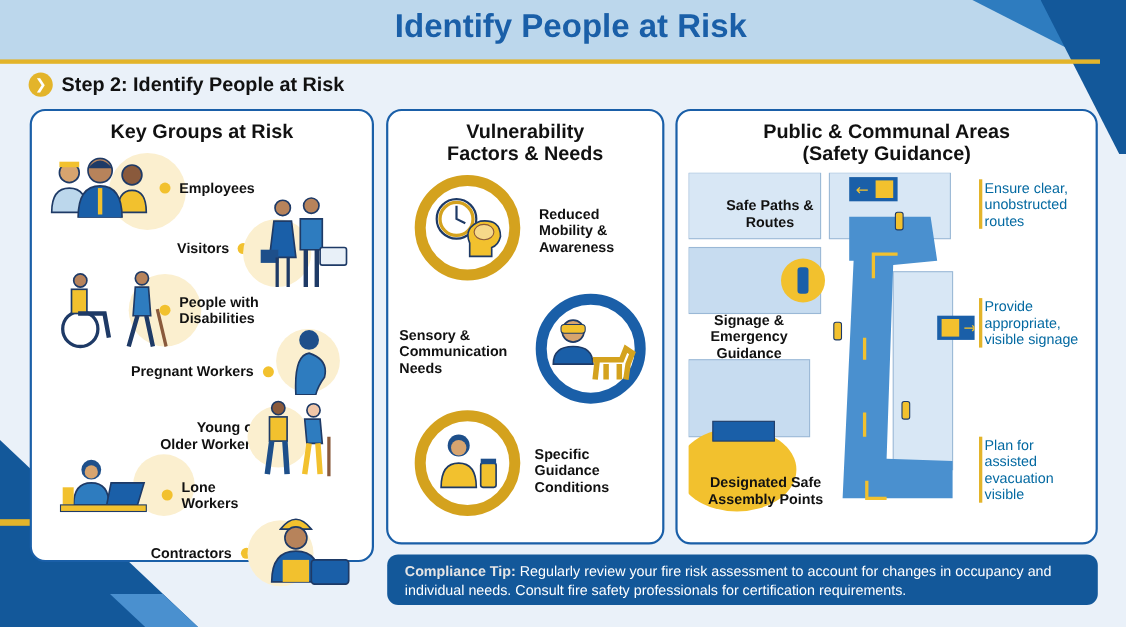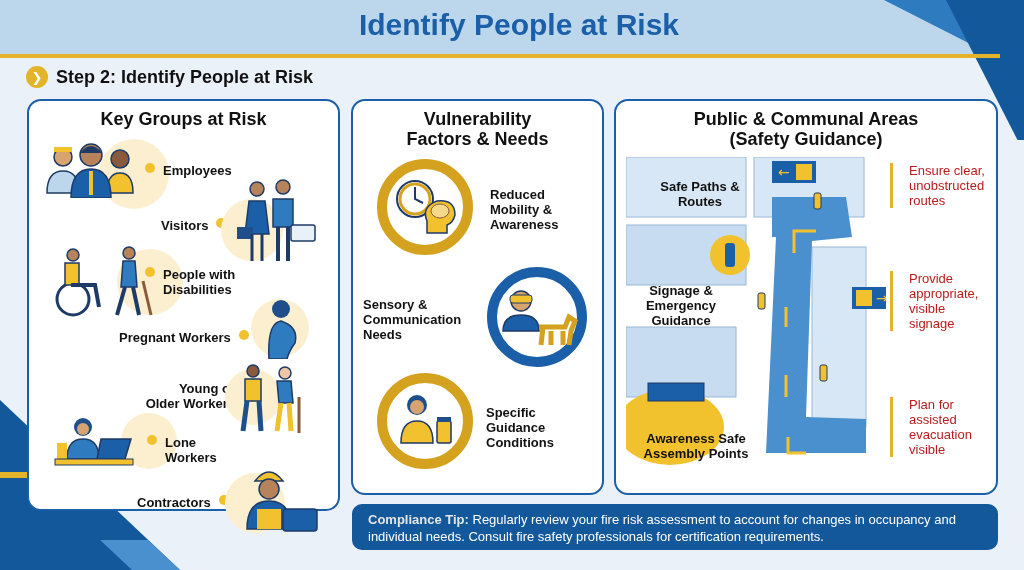"Employees" .grp { align-items: none -> center }
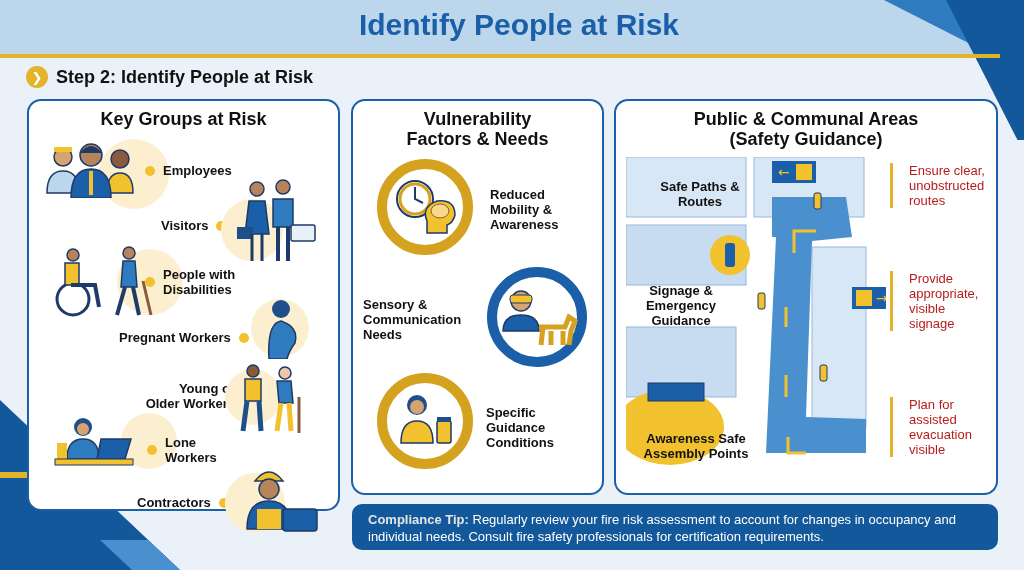"Ensure clear, unobstructed routes" .guide { color: #b91c1c -> #0369a1; padding-left: 16px -> 2px }
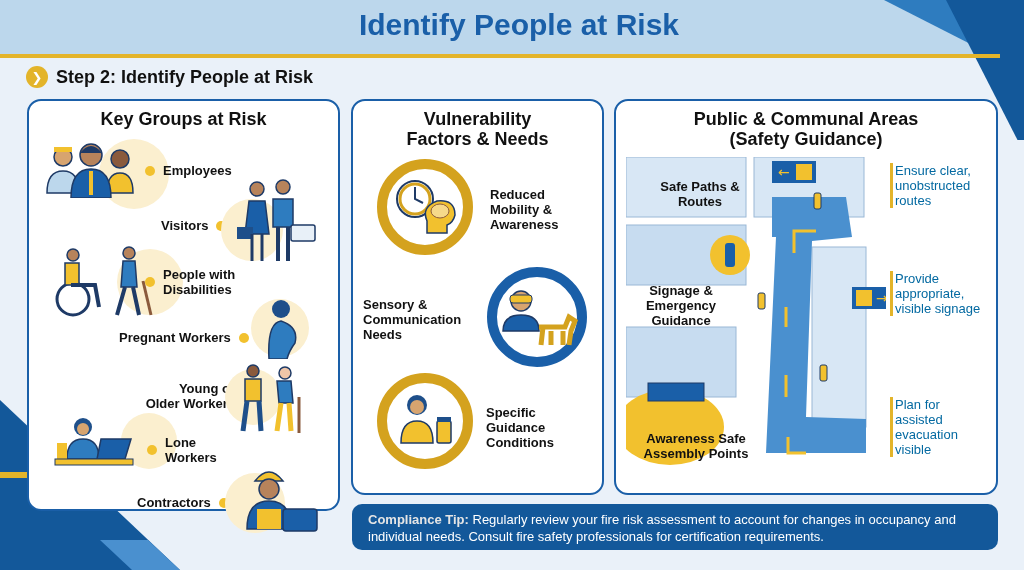"Awareness Safe Assembly Points" div.map-label { text: Awareness -> Designated }
